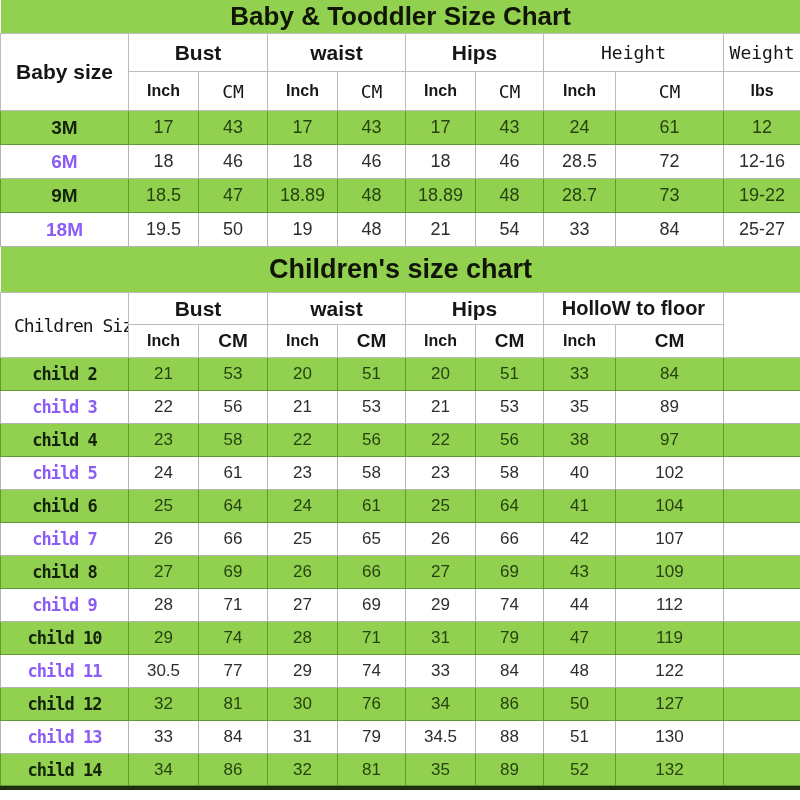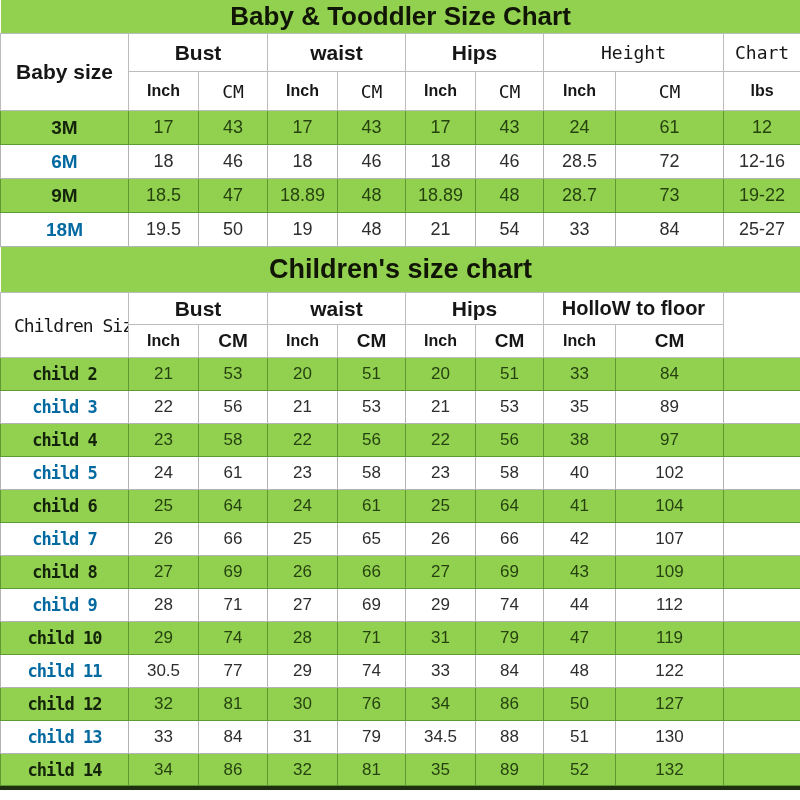"Chart" th.hdr-mono { text: Chart -> Weight }
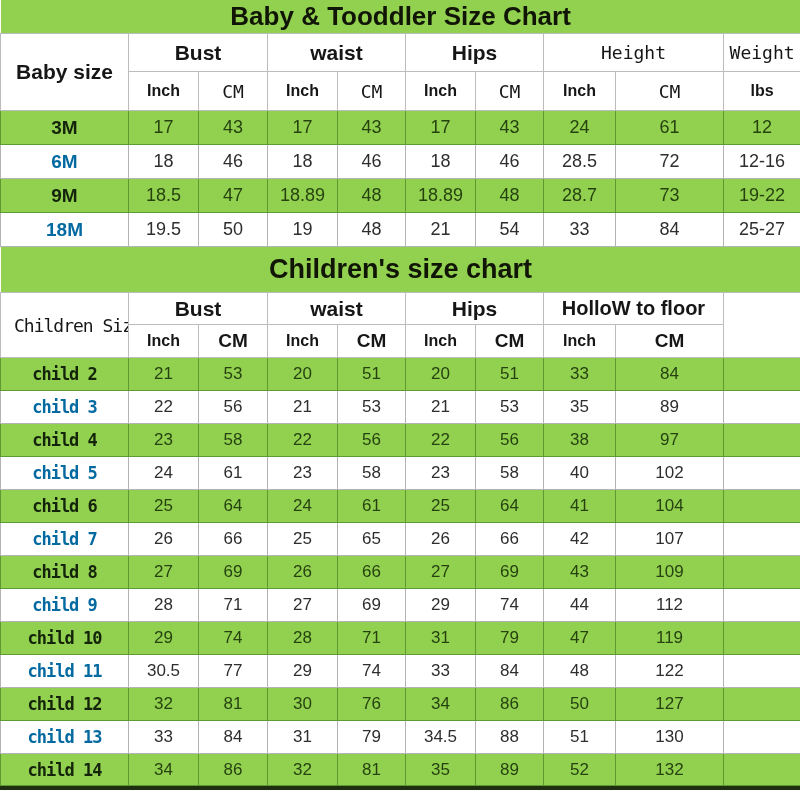"6M" .row-white .size-label { color: #0369a1 -> #8b5cf6 }
